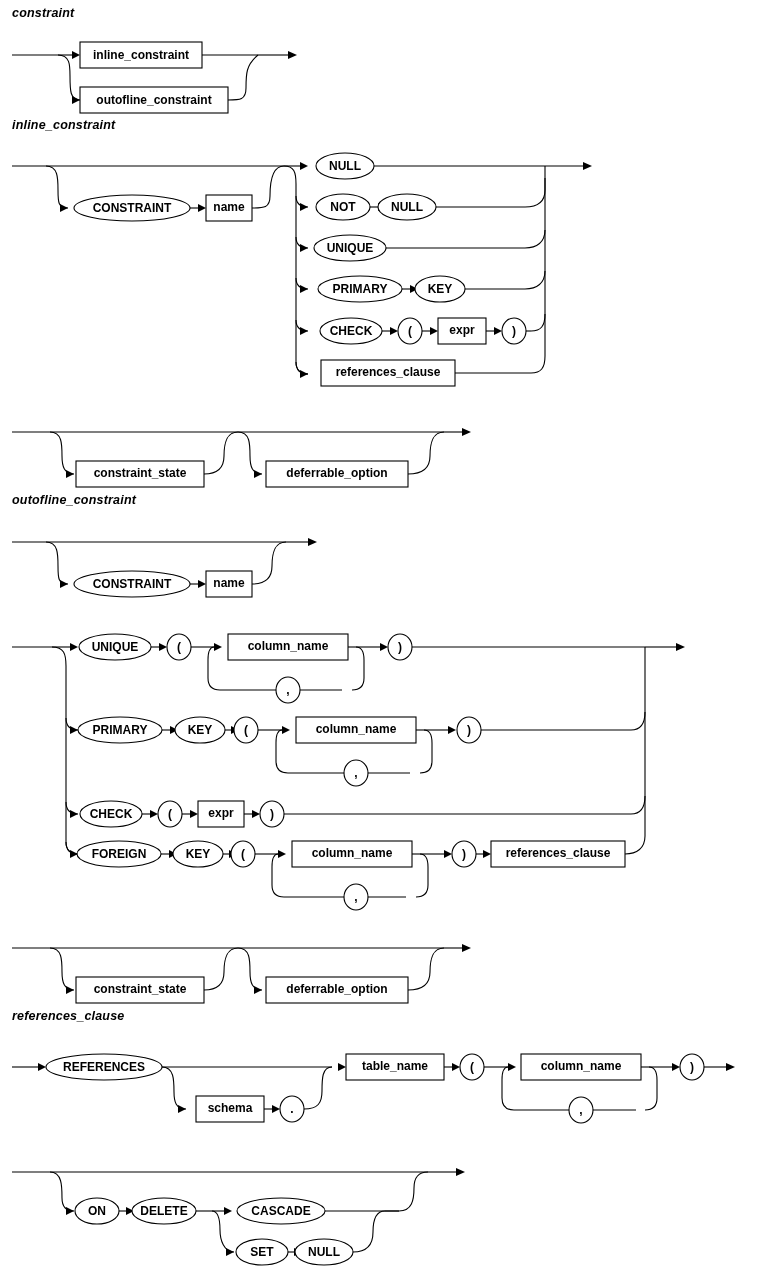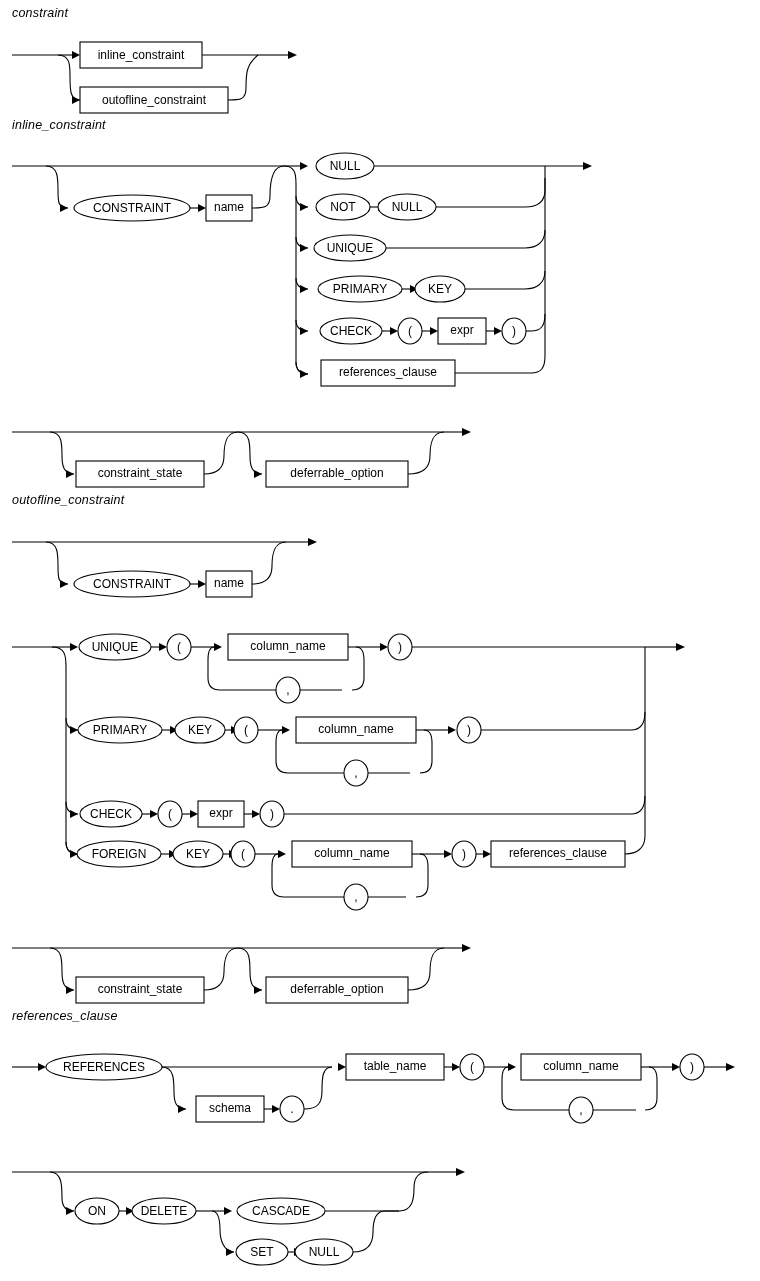"constraint" .diagram-page { font-weight: none -> bold }
